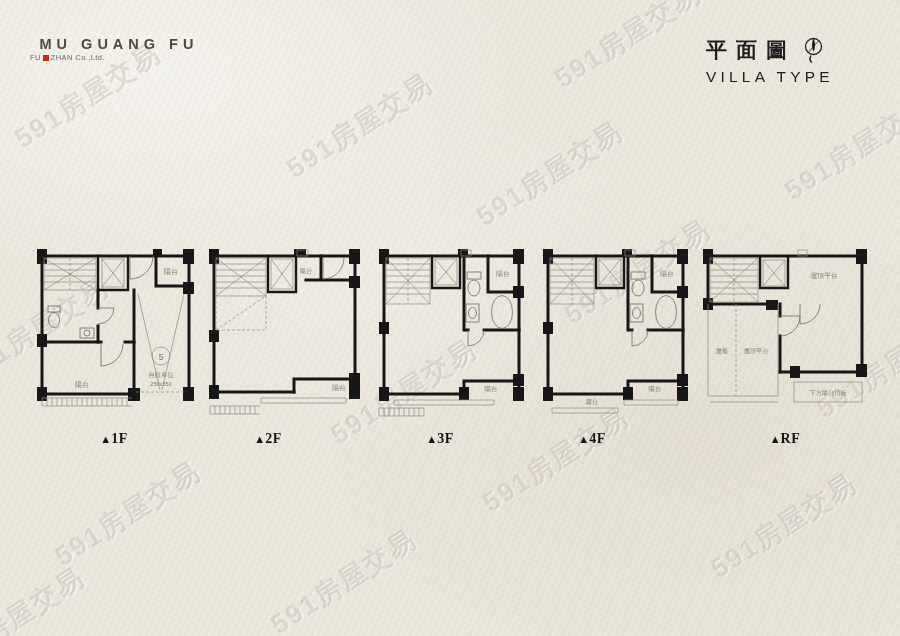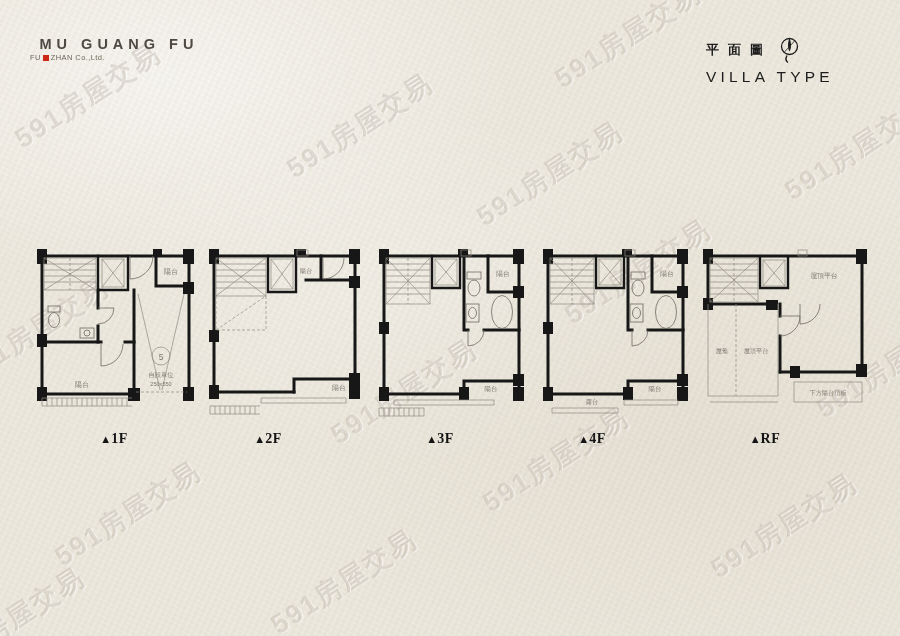"平面圖" .plan-label { font-size: 13px -> 21px }
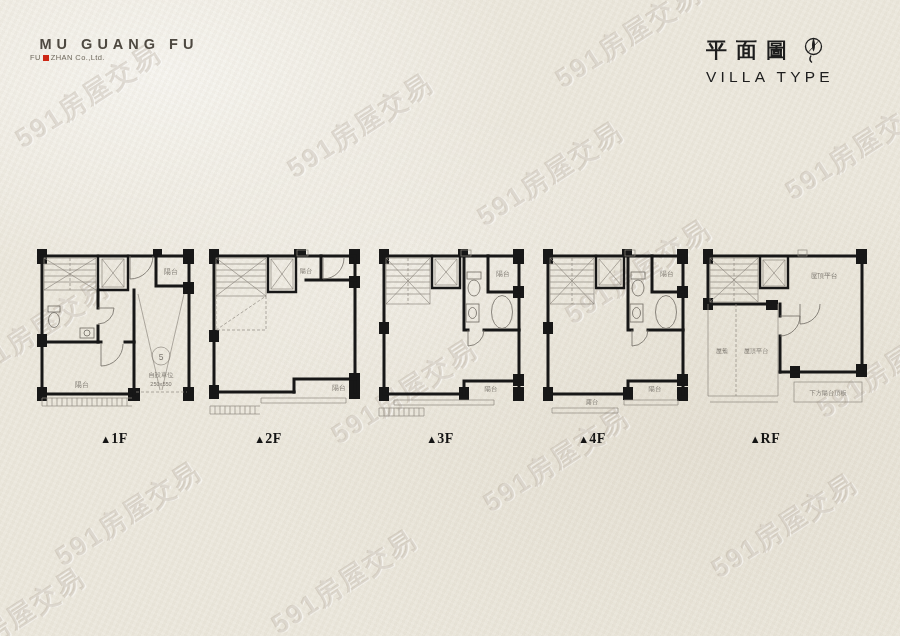"▲RF" div.floor-label { left: 725px -> 745px }
